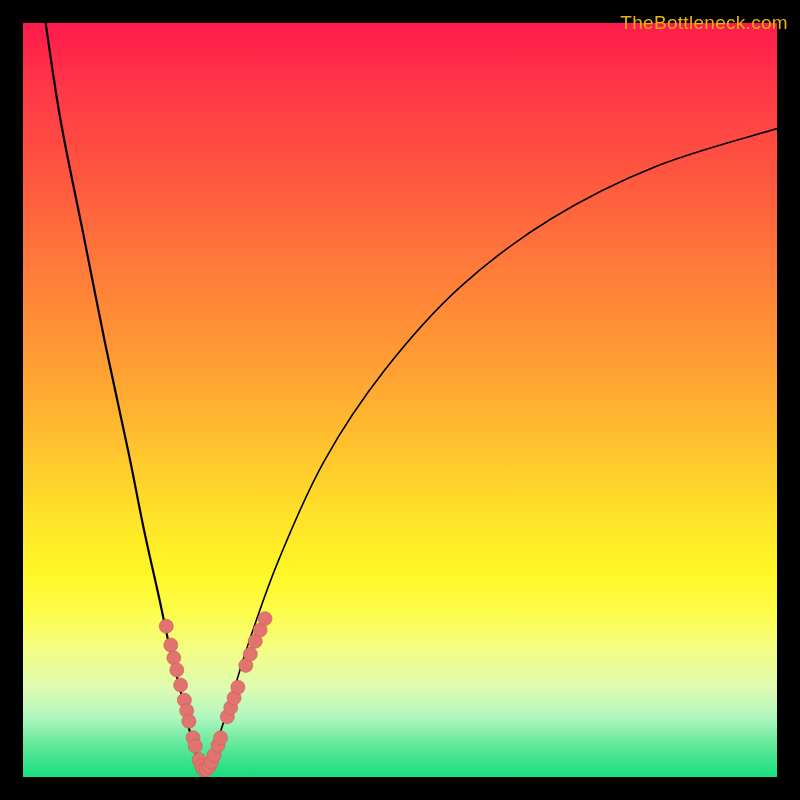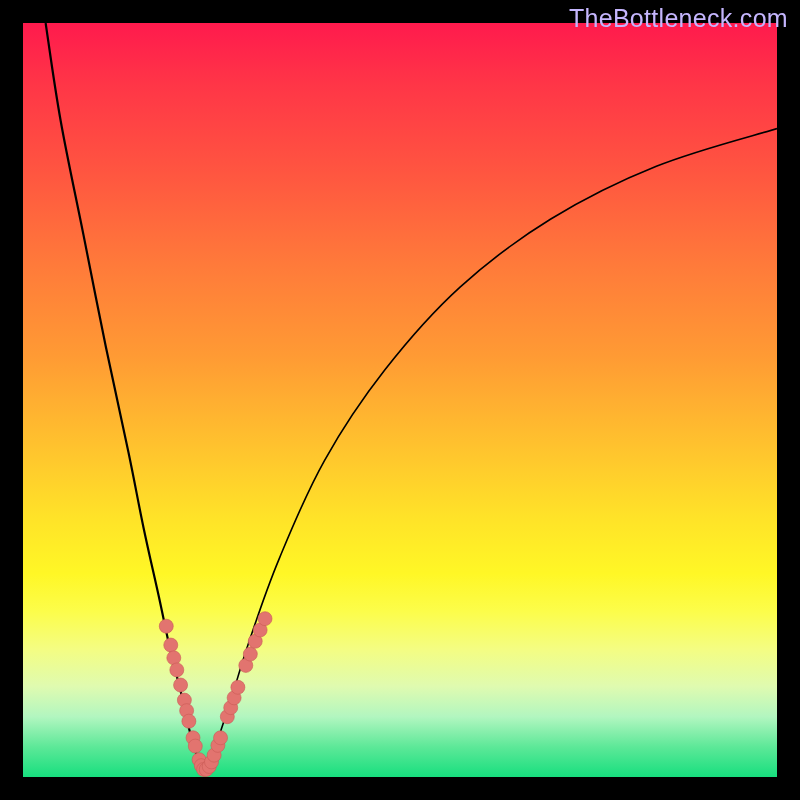"TheBottleneck.com" .watermark { color: #c4b5fd -> #eab308; font-size: 25px -> 19px; top: 4px -> 12px }
